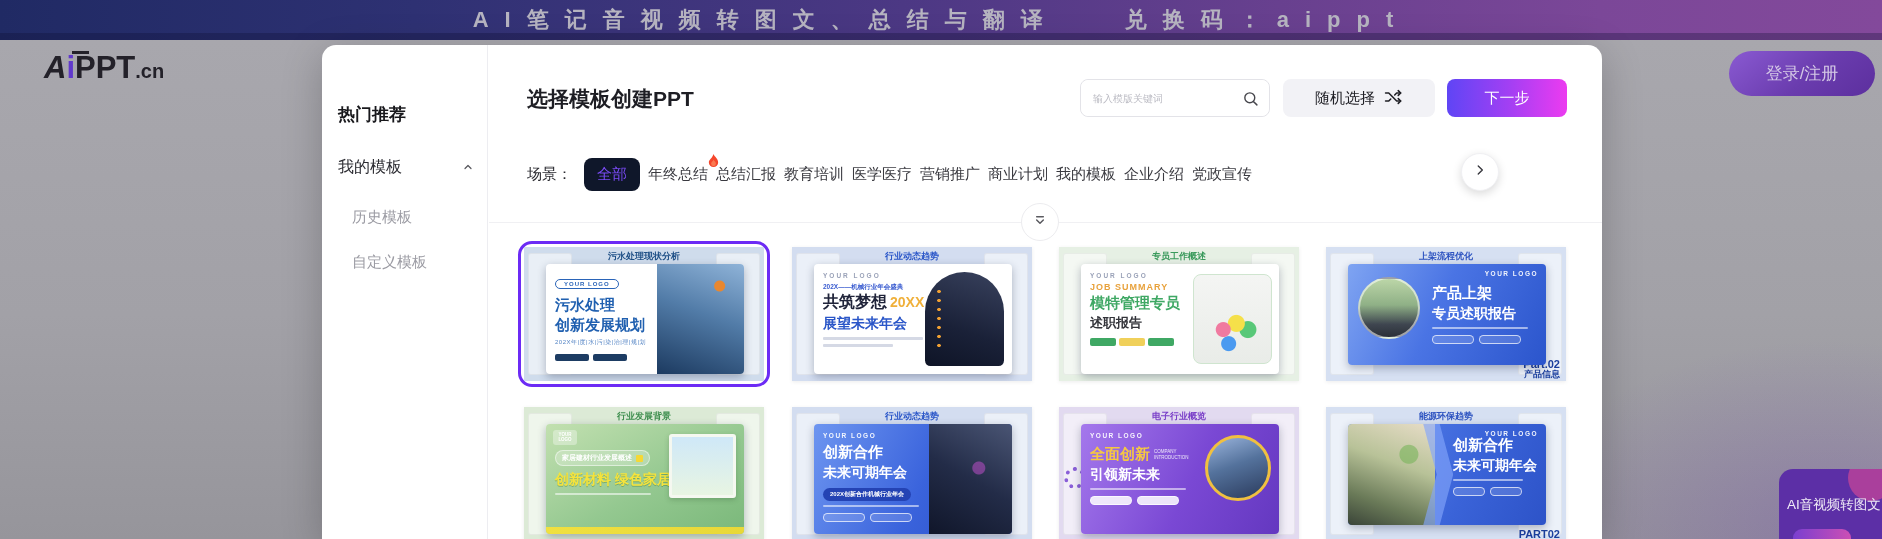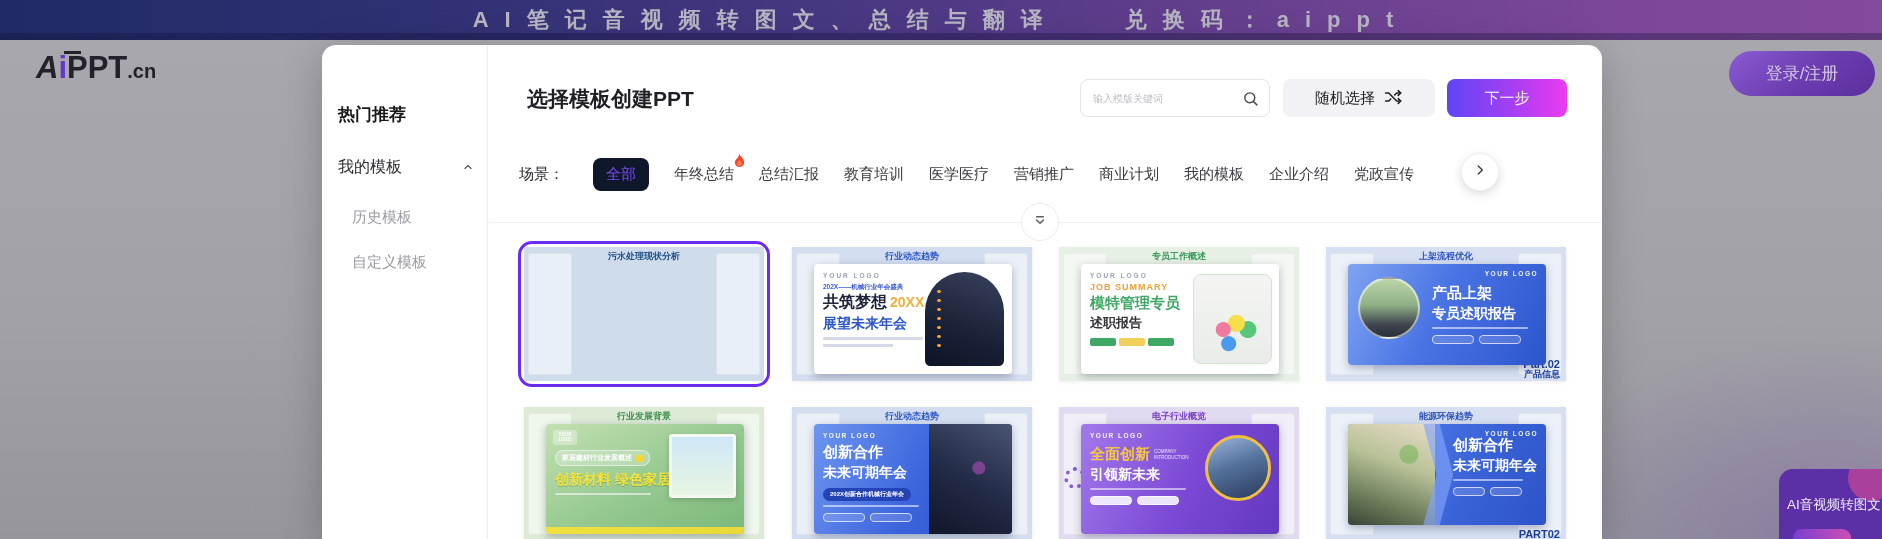"AiPPT.cn" #logo { left: 36px -> 44px }
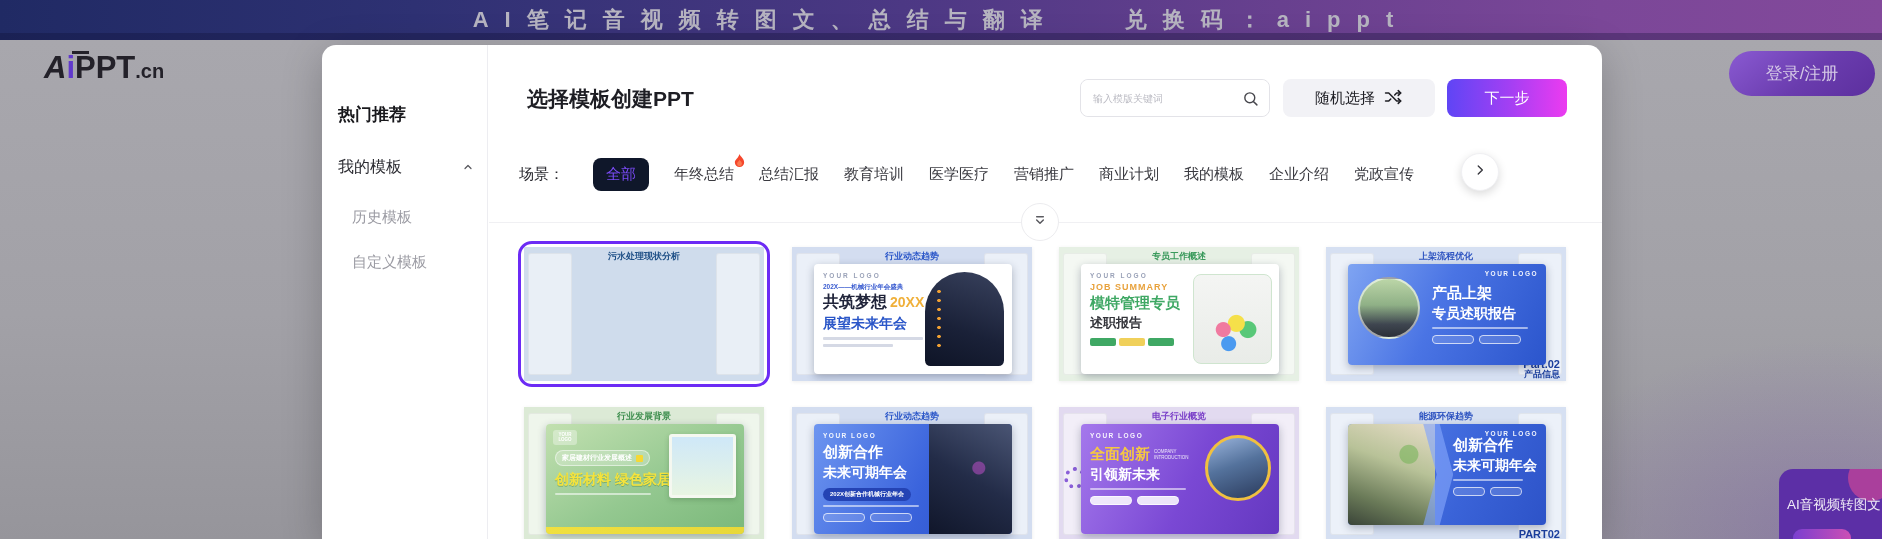"场景：" #tabs { gap: 25px -> 8px; left: 30px -> 38px }
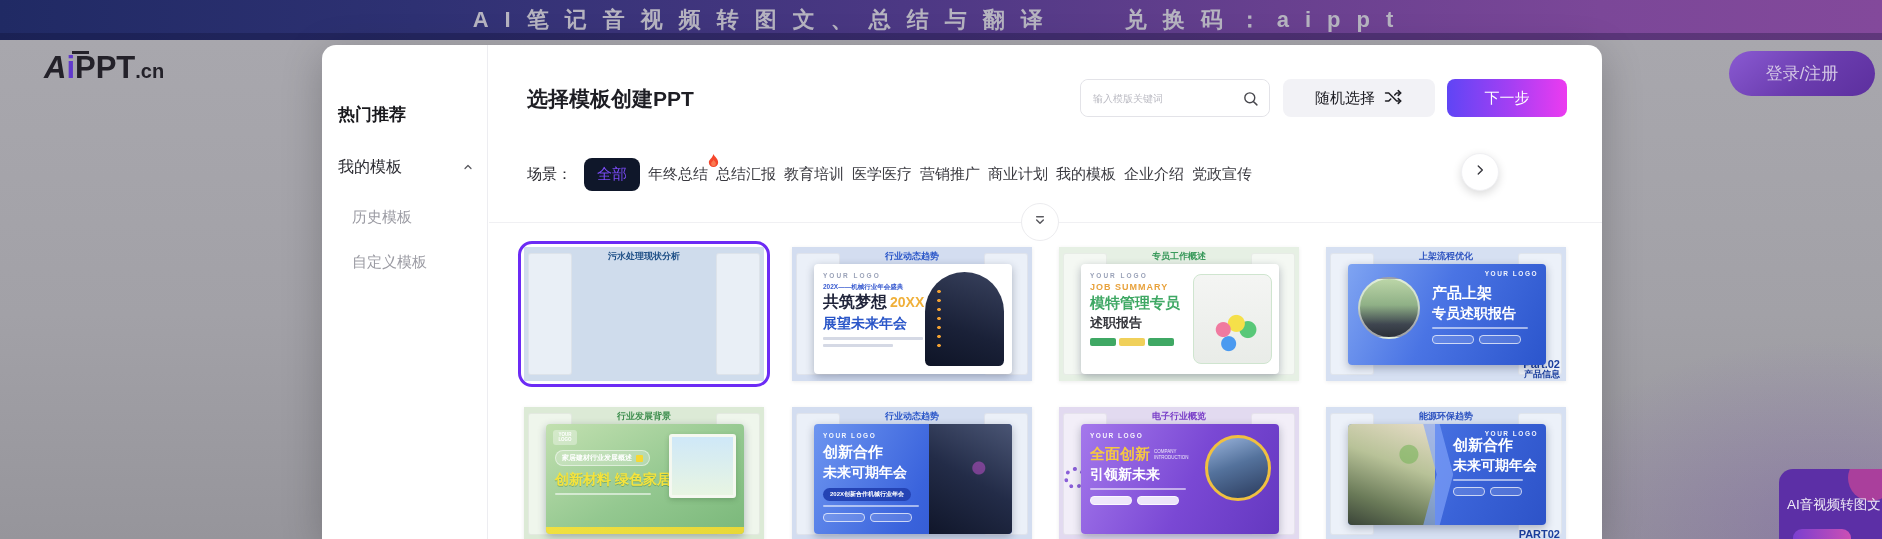"污水处理" div.panel { html: none -> <div> <span>YOUR LOGO</span> <div><span>污水处理</span><br><span>创新发展规划</span></div> <div>202X年|度|水|污|染|治|理|规|划</div> <div> <span></span> <span></span> </div> <div></div> </div> }
